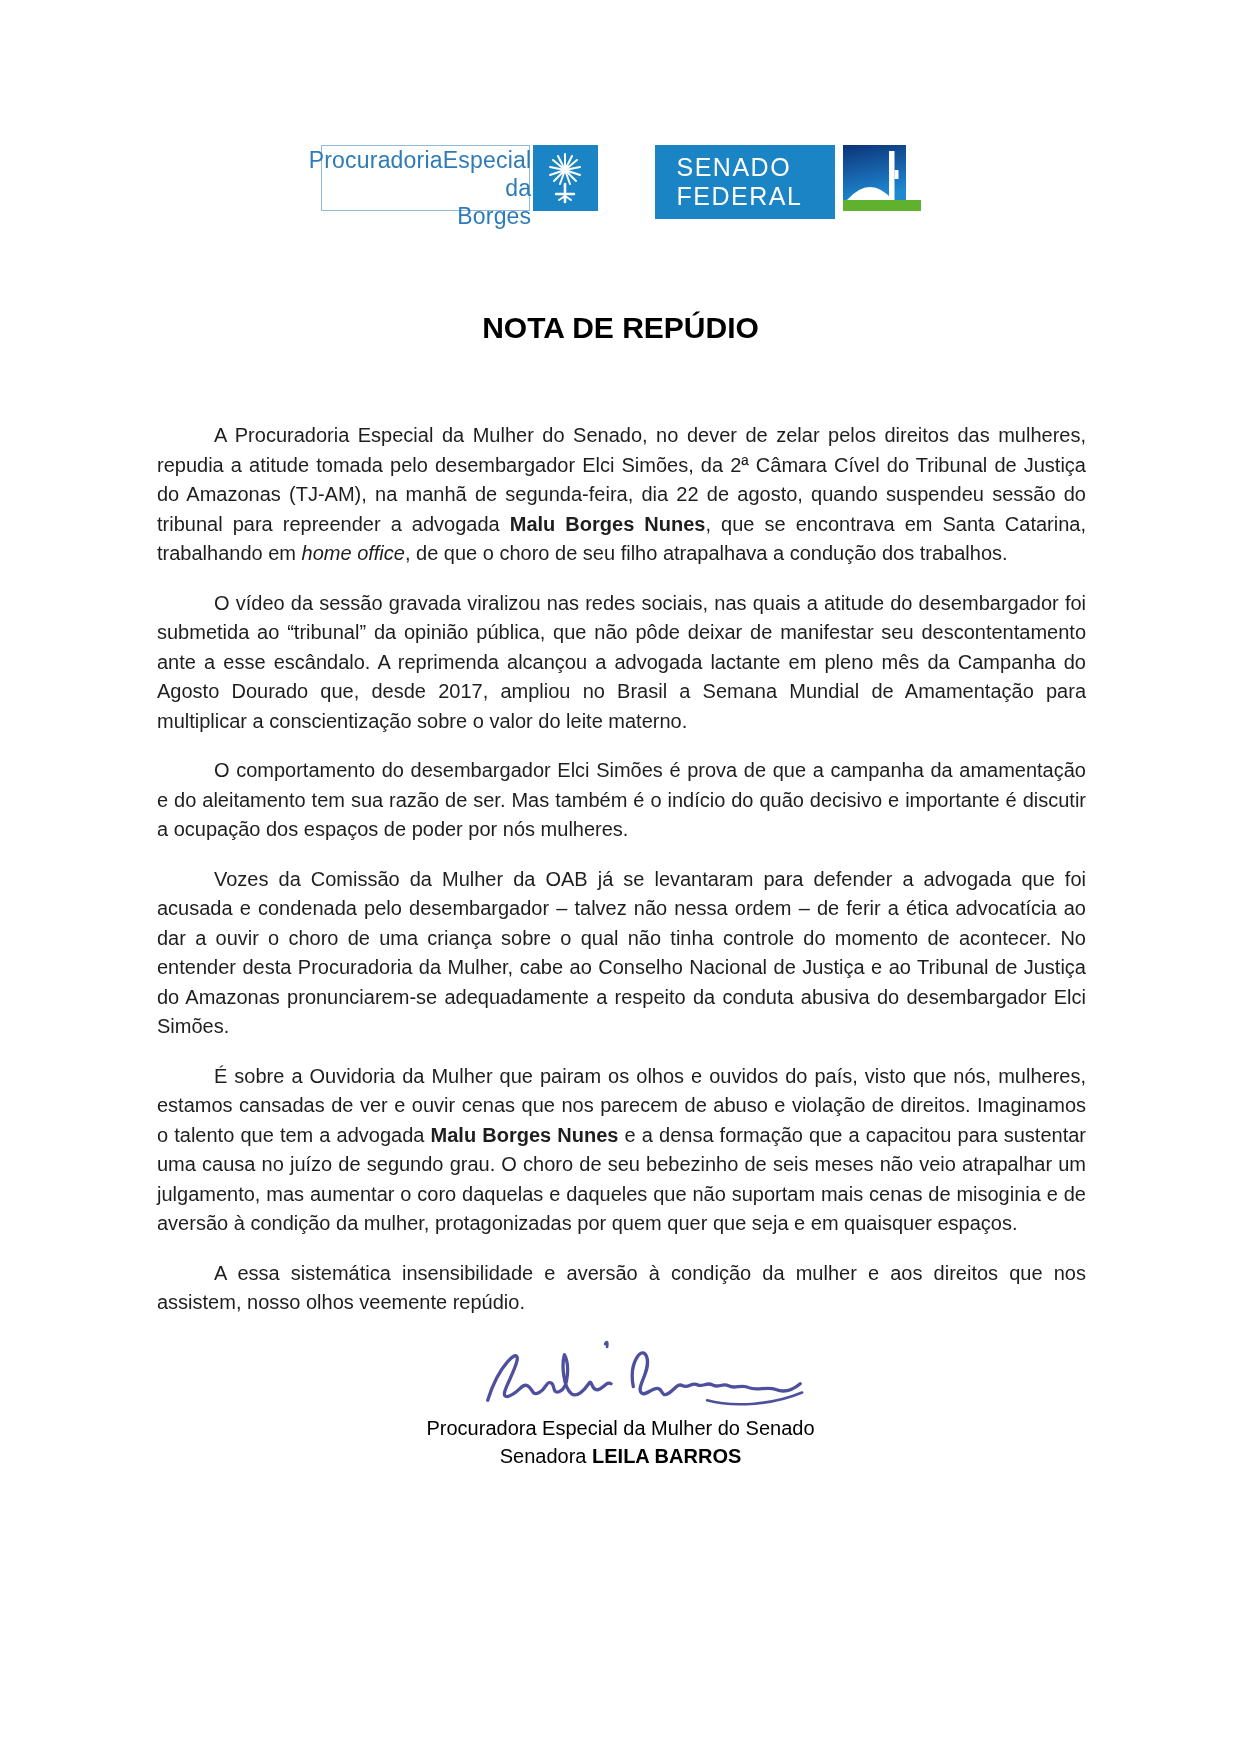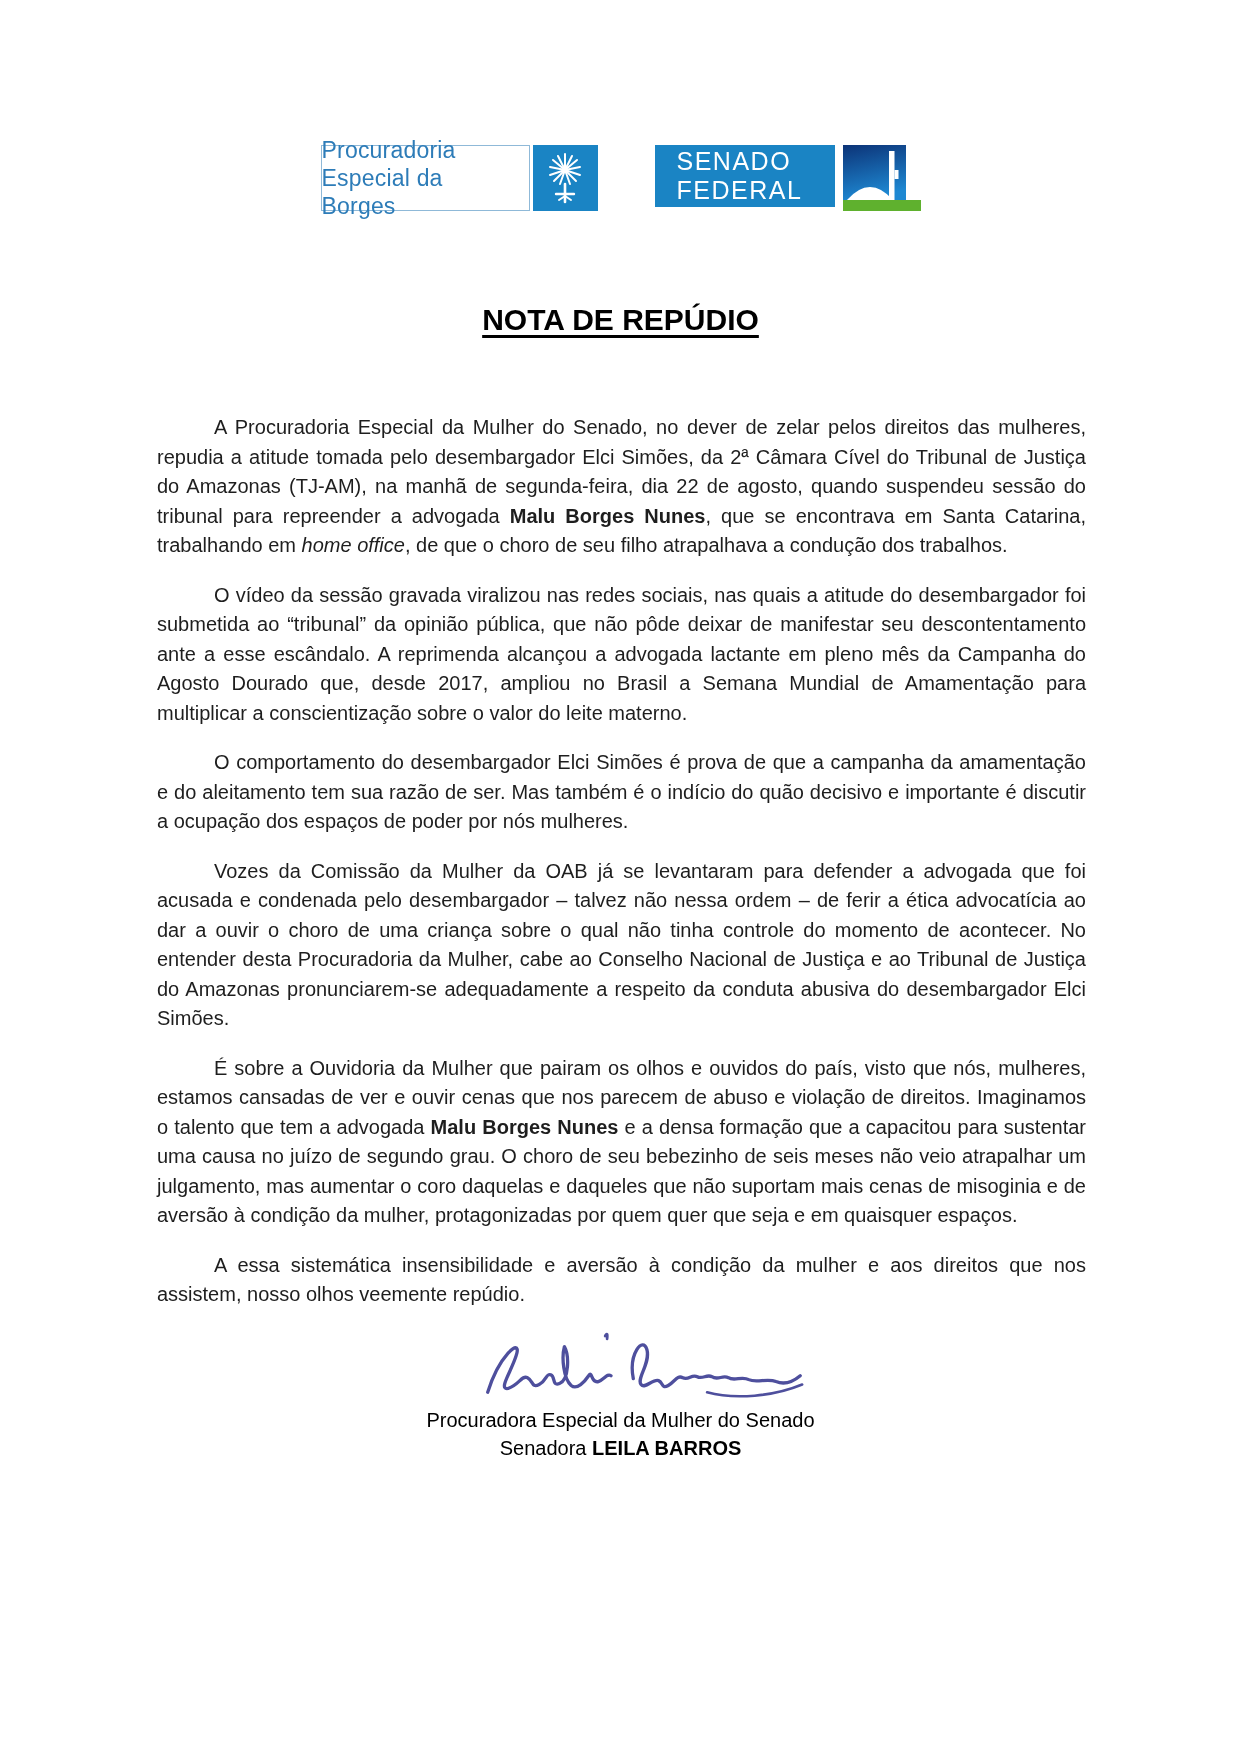"Procuradoria" .pem-box { flex-direction: column -> row; text-align: left -> right }
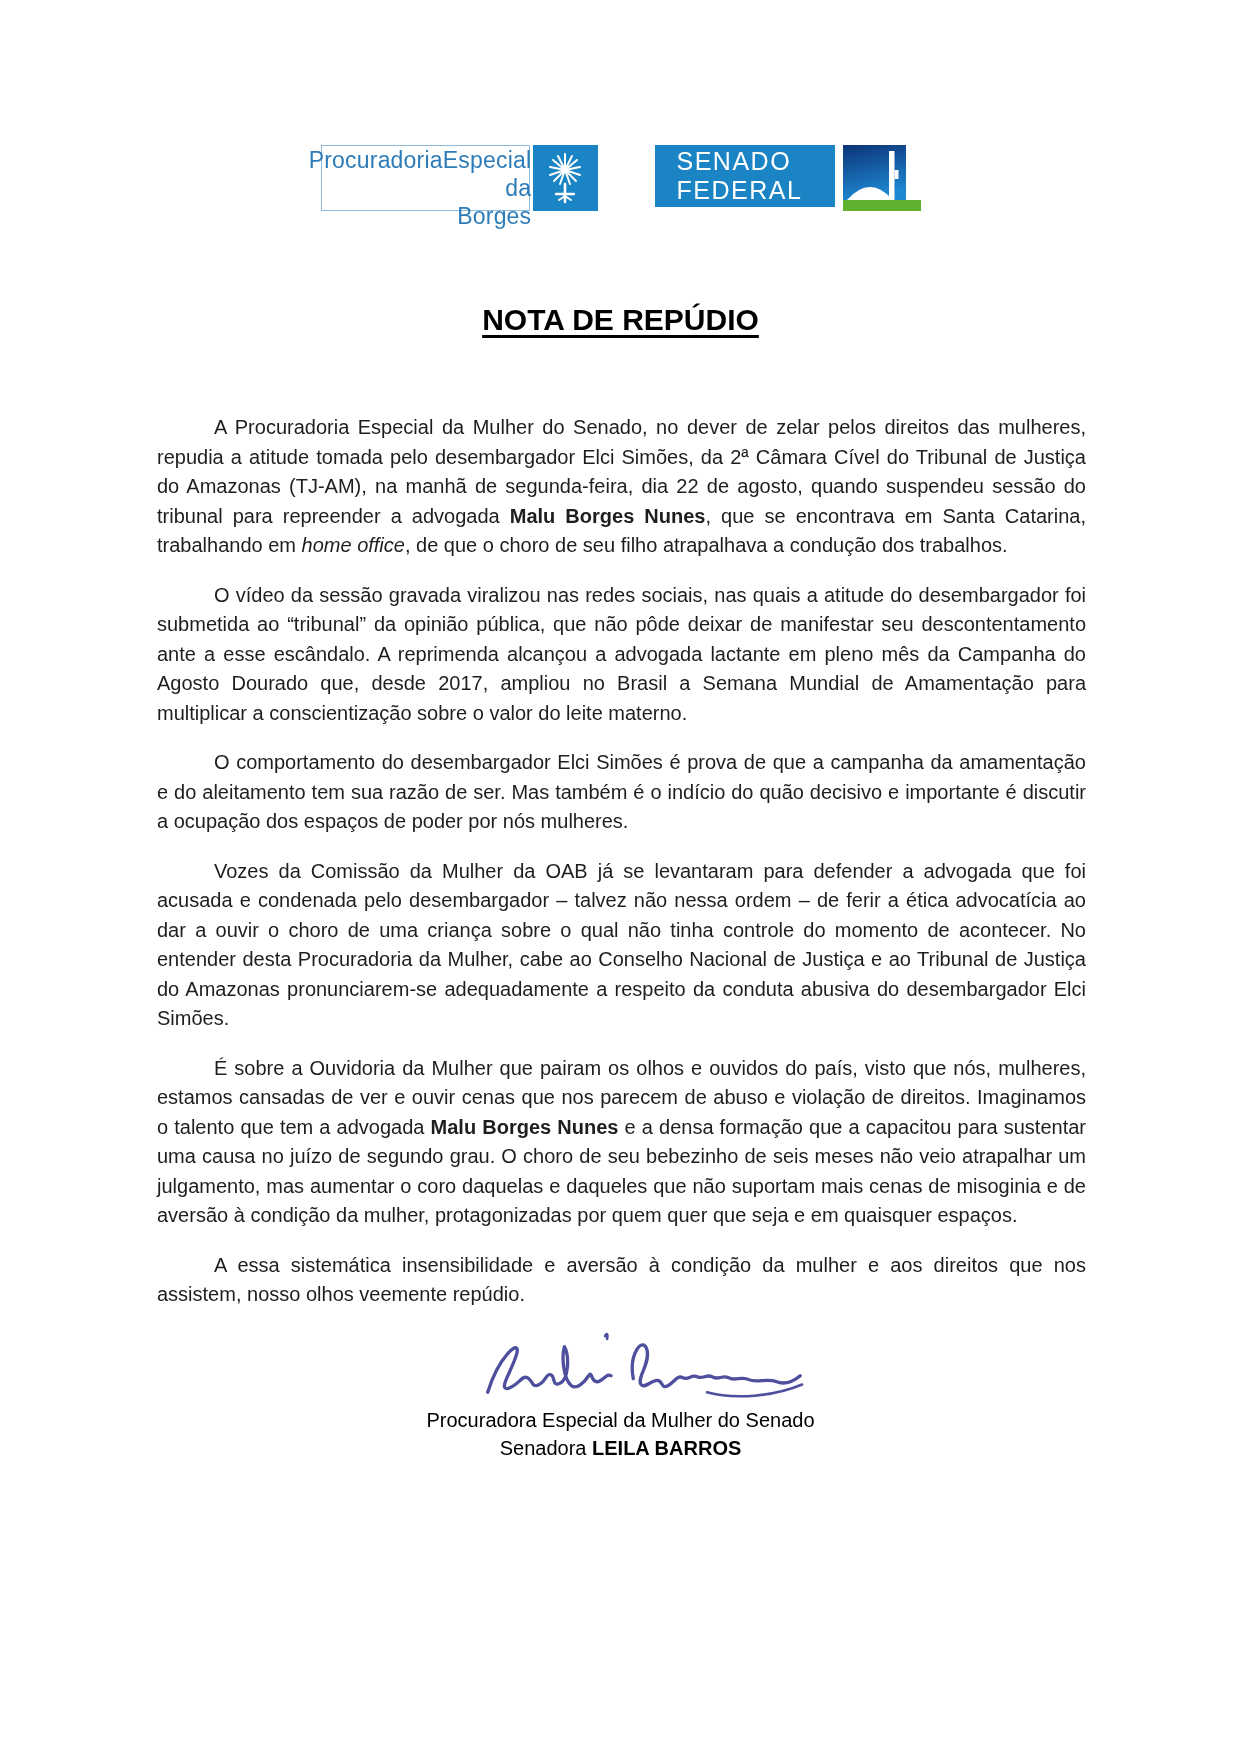"SENADO" .senado-box { height: 62px -> 74px }
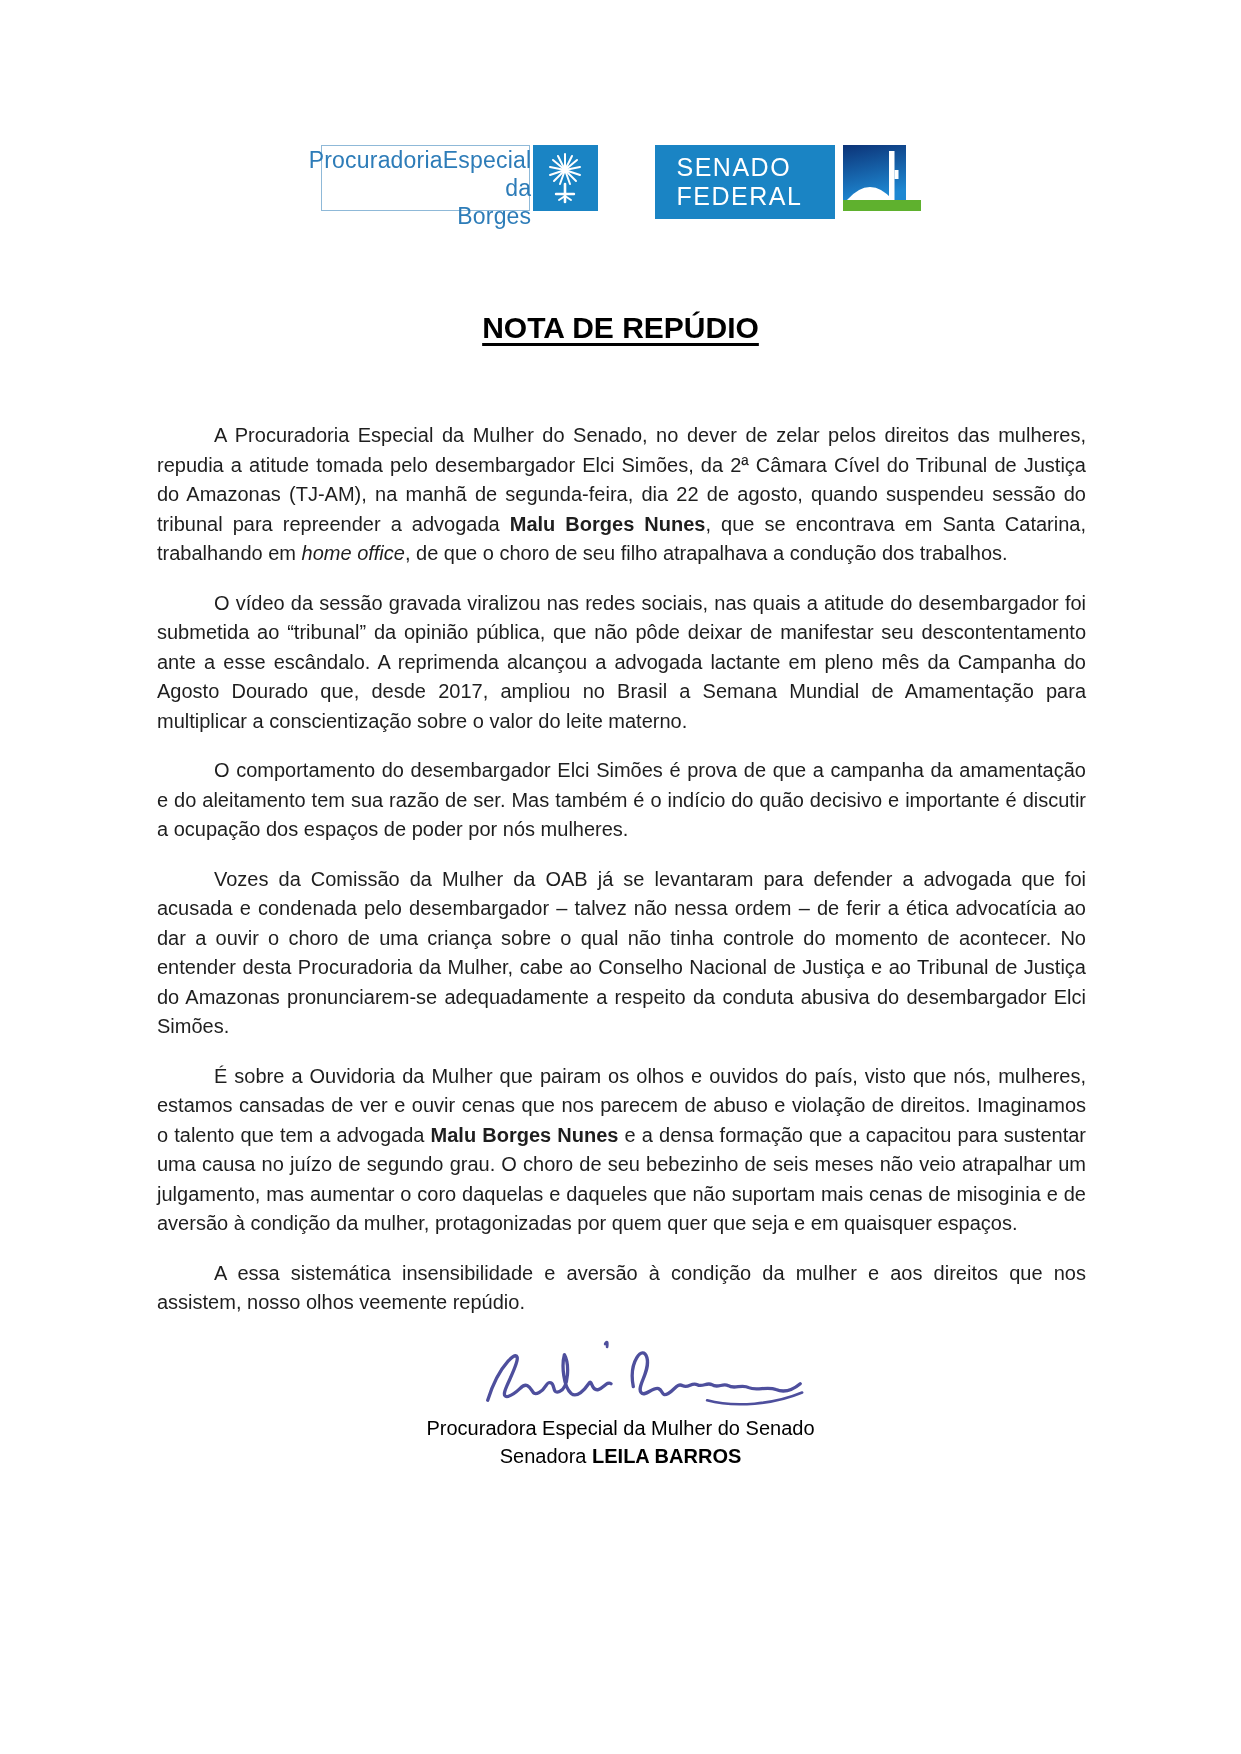"NOTA DE REPÚDIO" .doc-title span { text-decoration: underline -> none }
